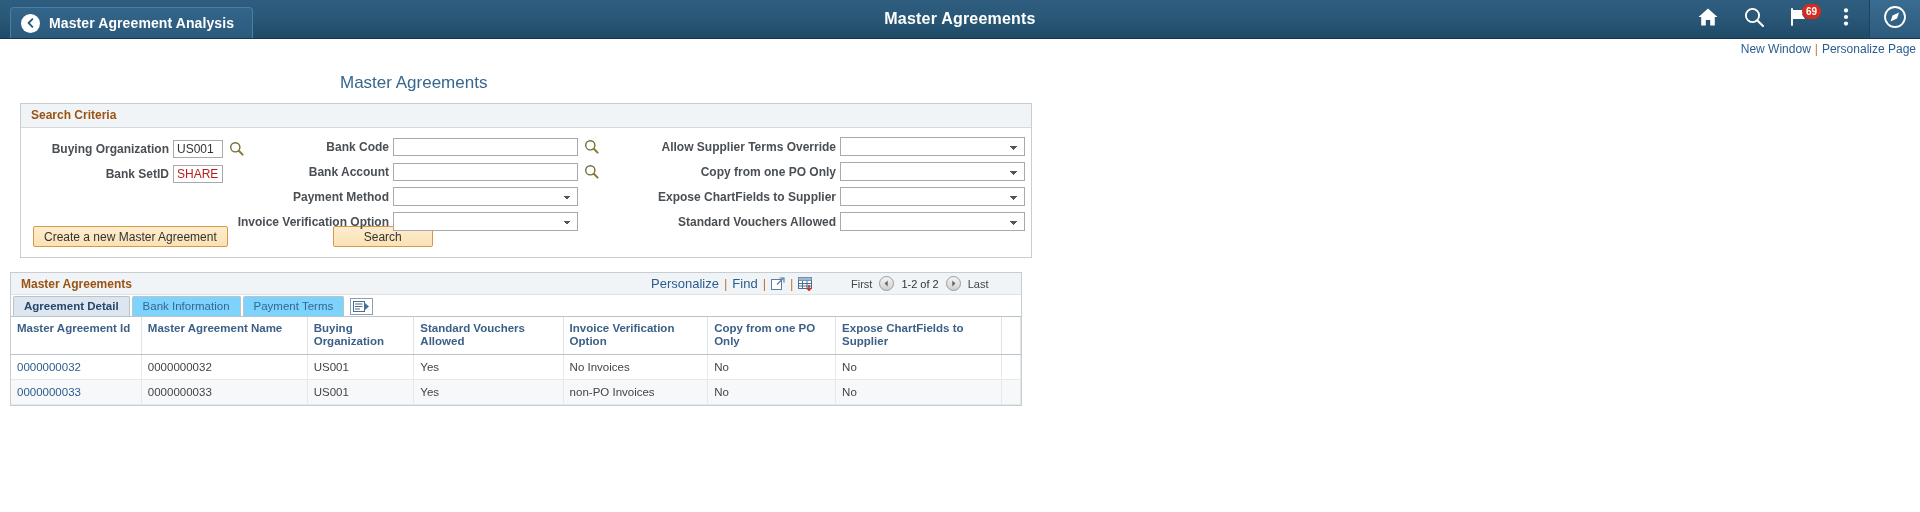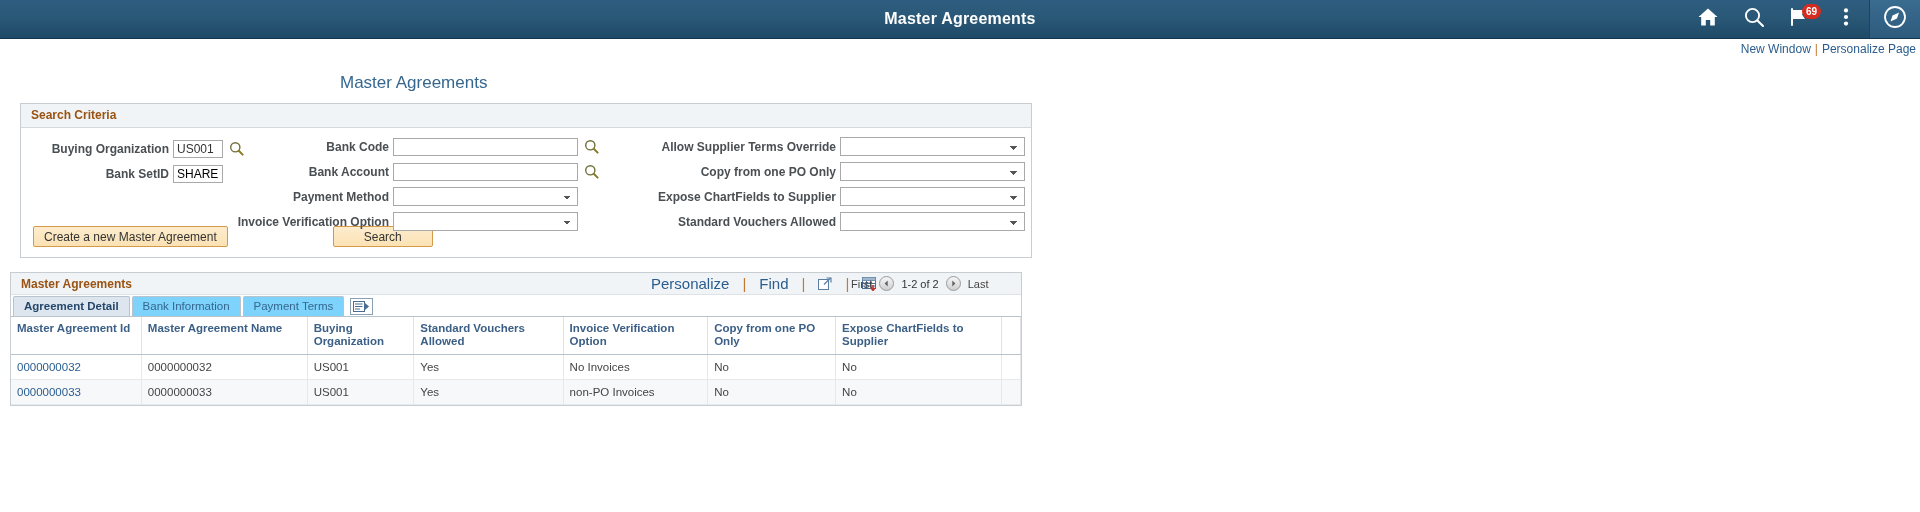"Master Agreement Analysis" div.back-tab { html: none -> <div> <span> <svg> <path></path> </svg> </span> <span>Master Agreement Analysis</span> </div> }
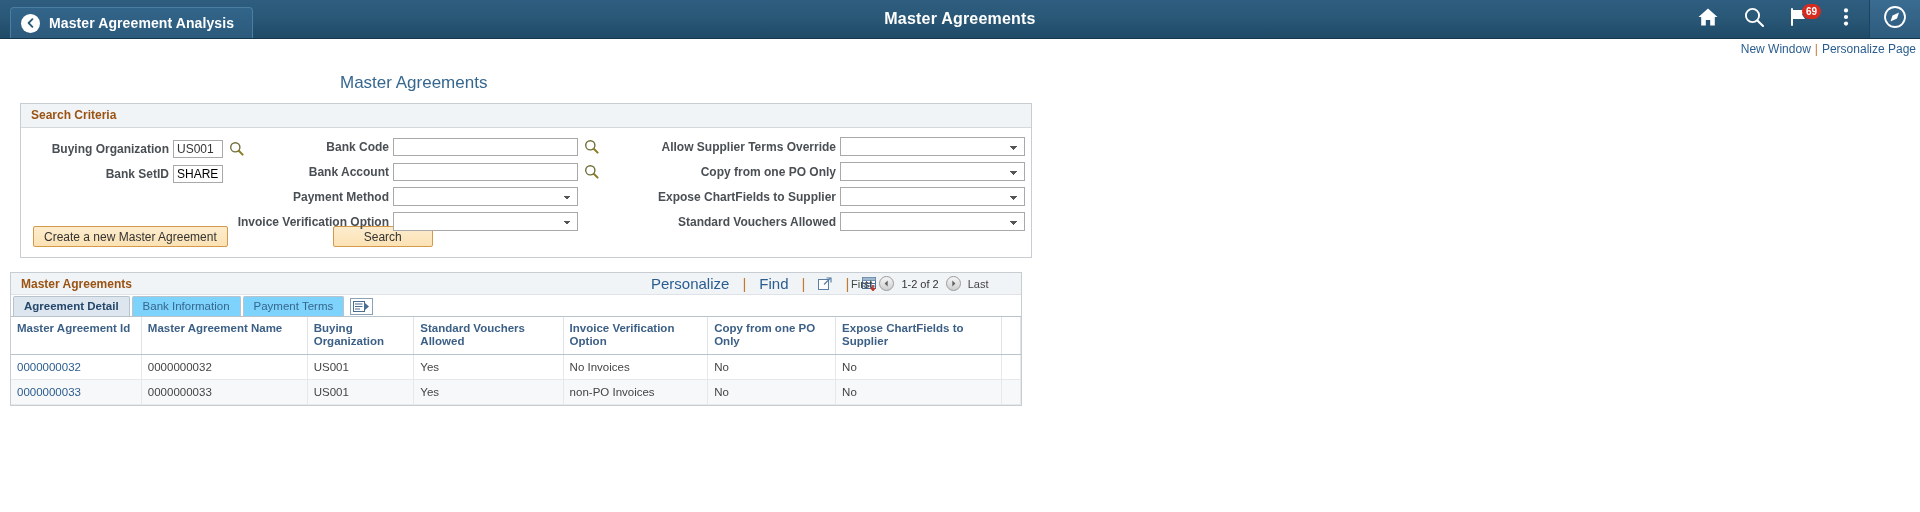"SHARE" .txt.disabled-look { color: #000000 -> #b91c1c }
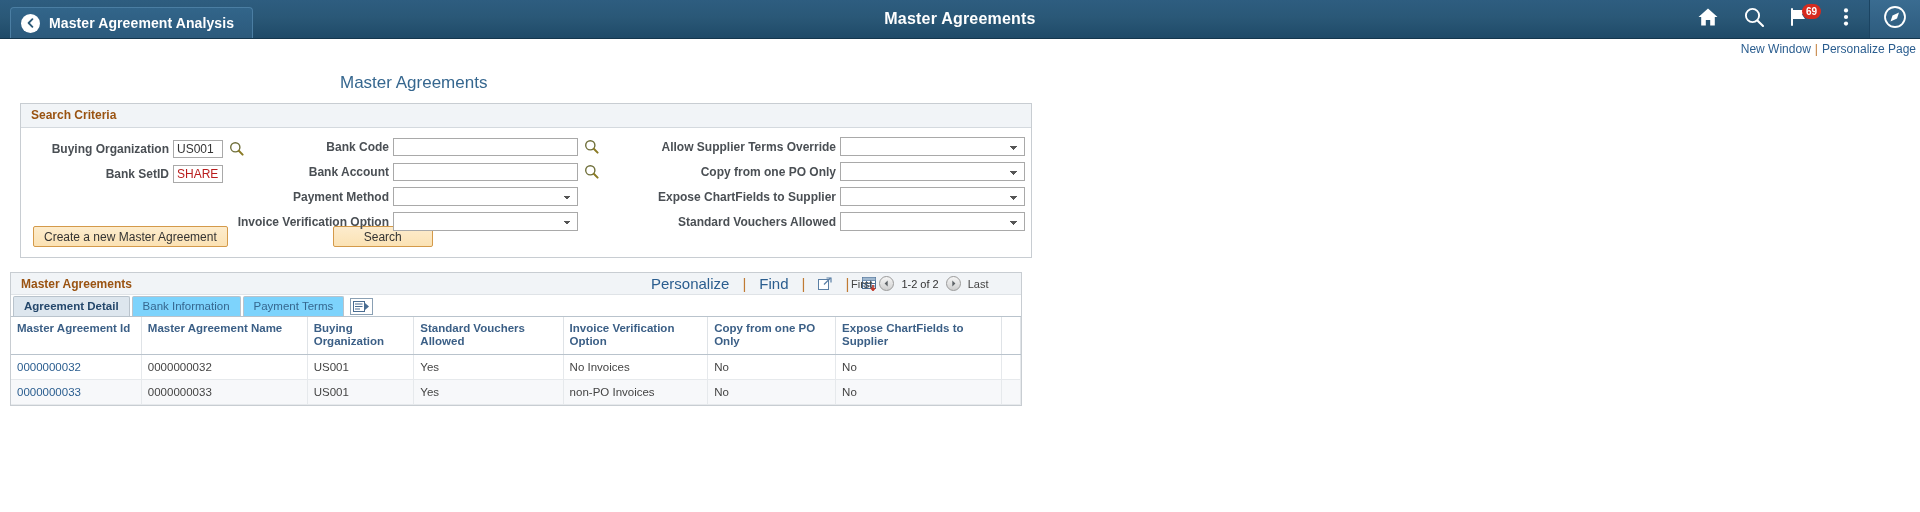"Personalize" .grid-tools { font-size: 15px -> 13px; gap: 8px -> 0 }
